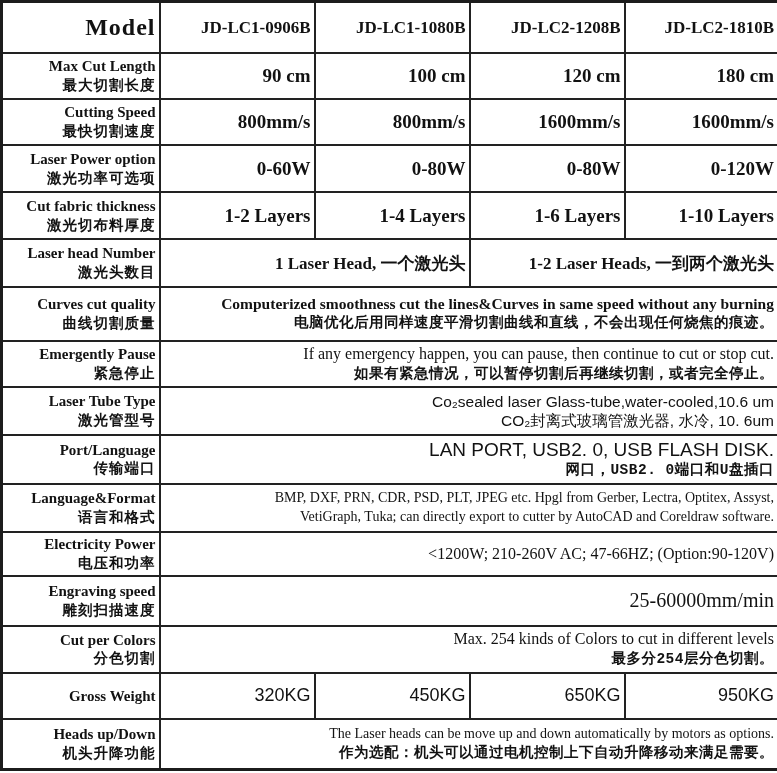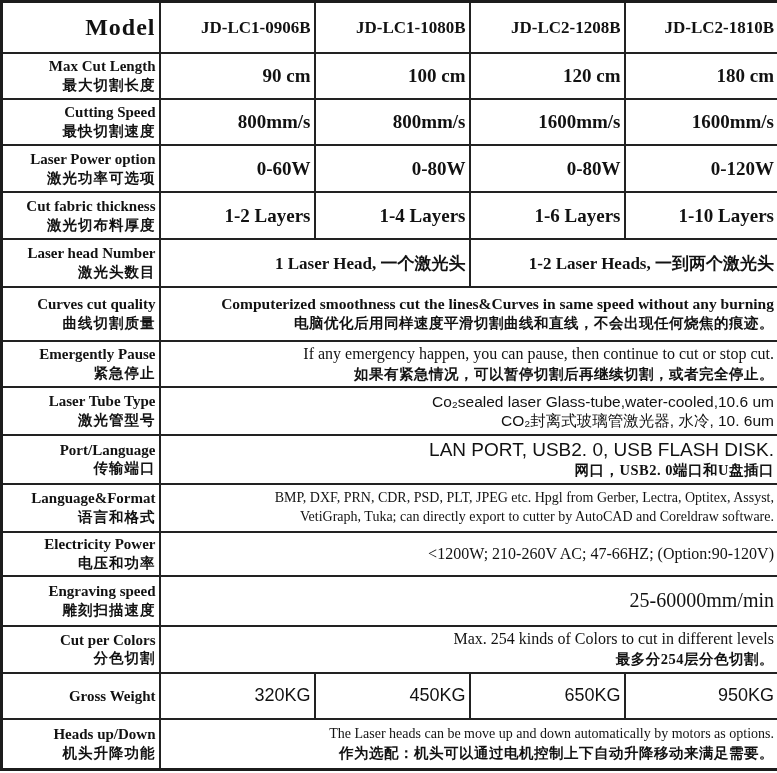"电脑优化后用同样速度平滑切割曲线和直线，不会出现任何烧焦的痕迹。" .sp-zh { font-family: Liberation Serif, serif -> Liberation Mono, monospace }
